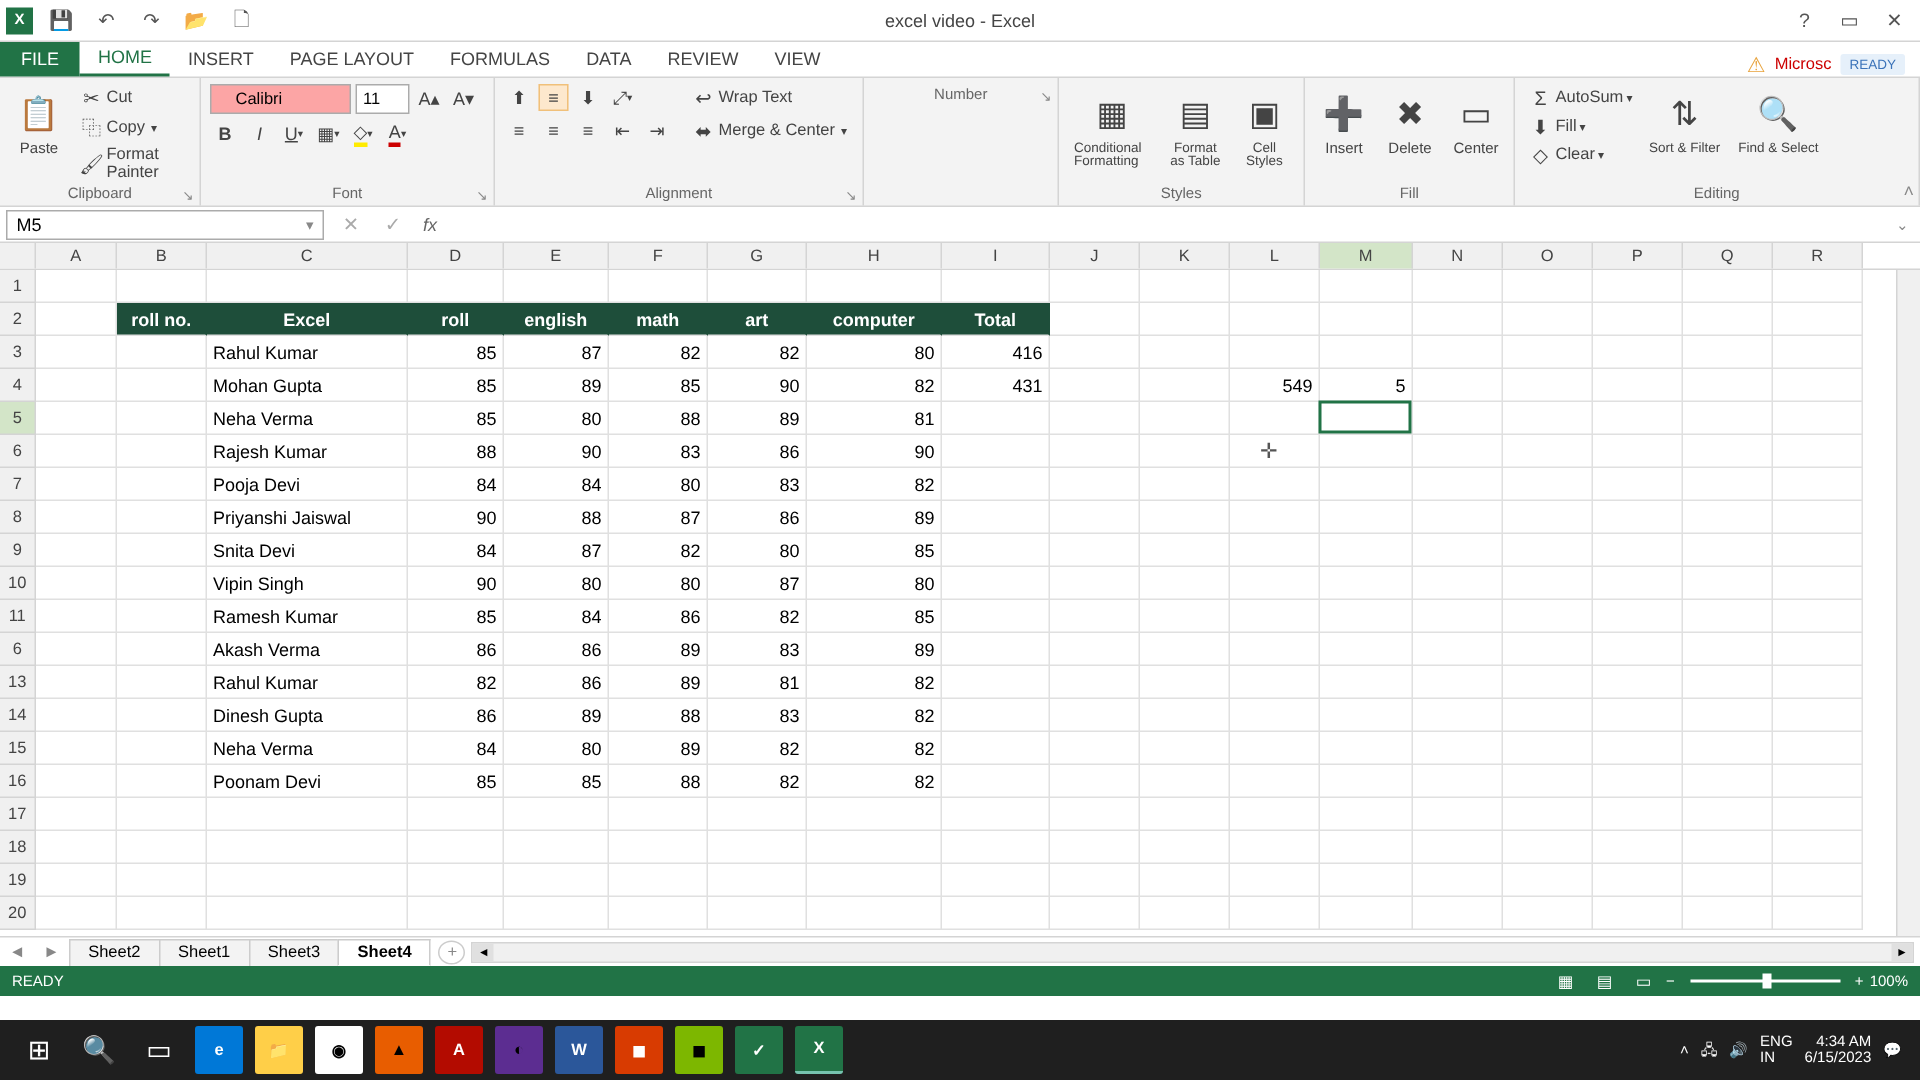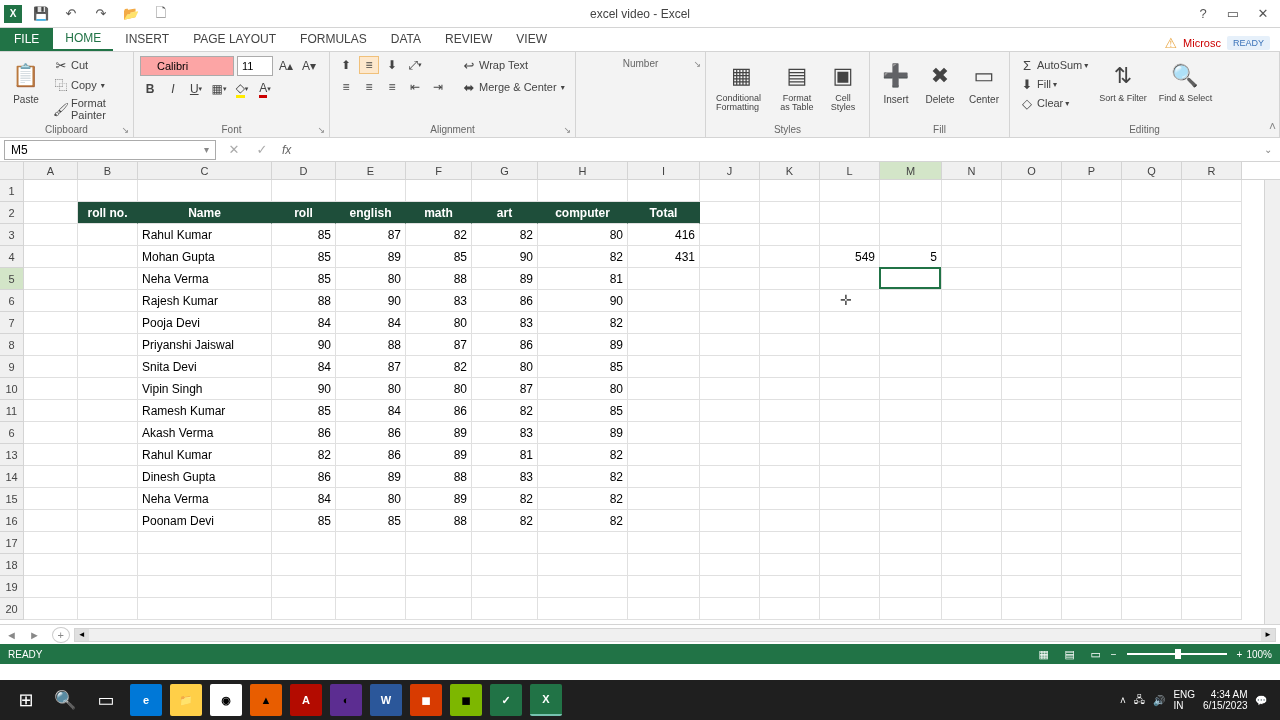"Name" div.cell { text: Name -> Excel }
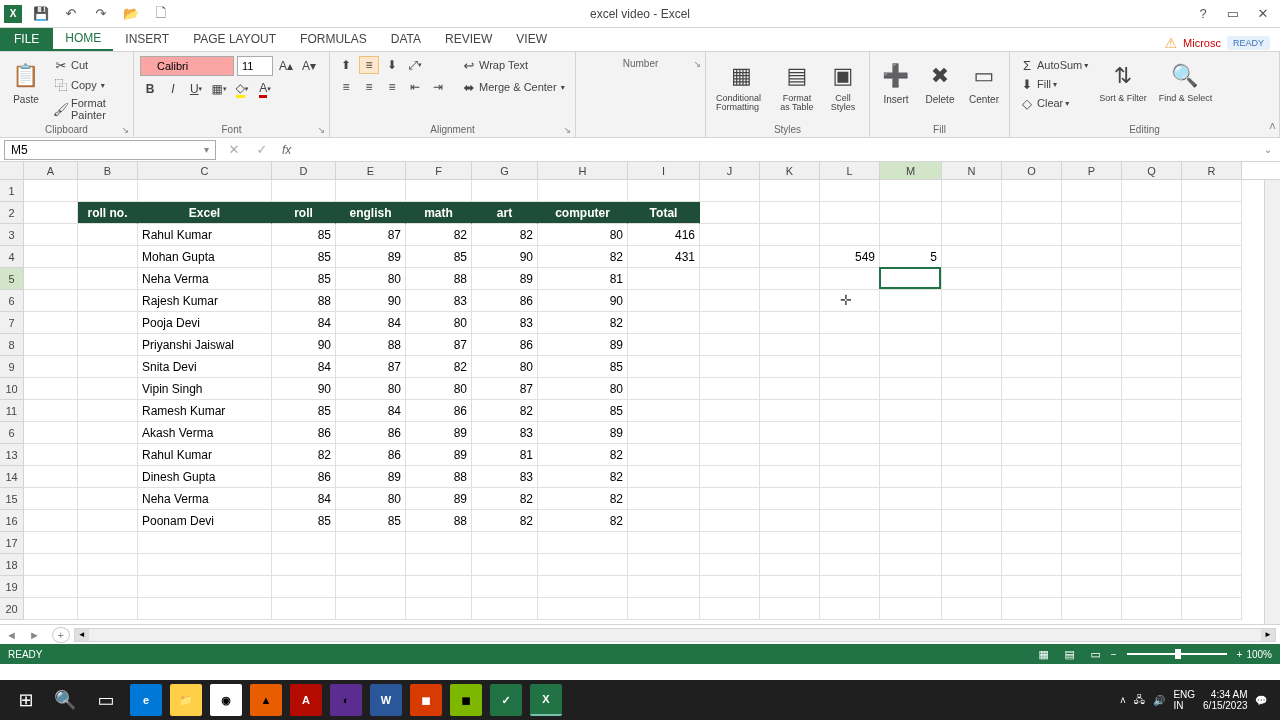"Sheet2" div { html: none -> <div> <div>Sheet2</div> <div>Sheet1</div> <div>Sheet3</div> <div>Sheet4</div> </div> }
